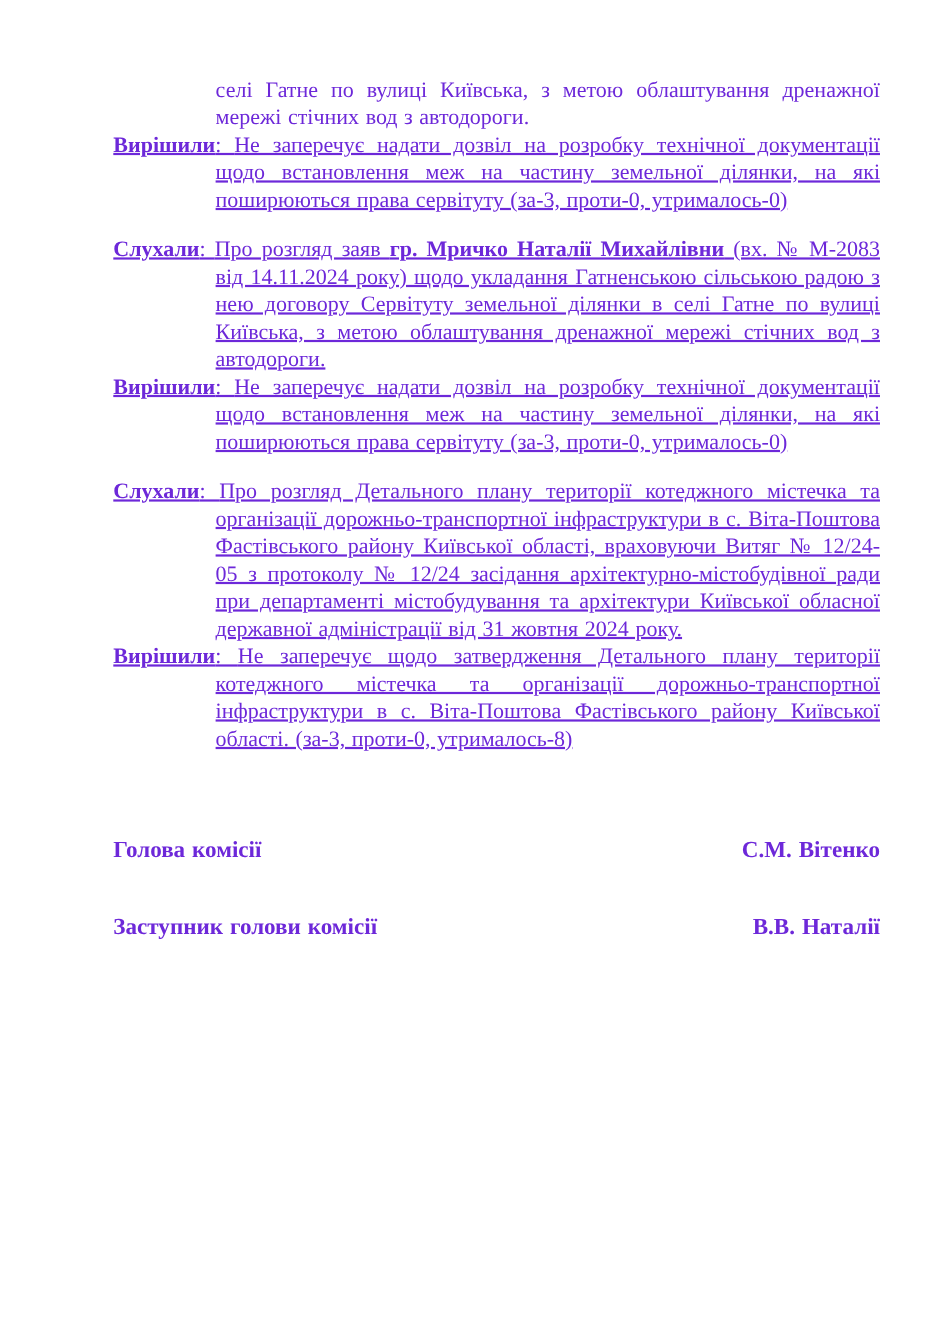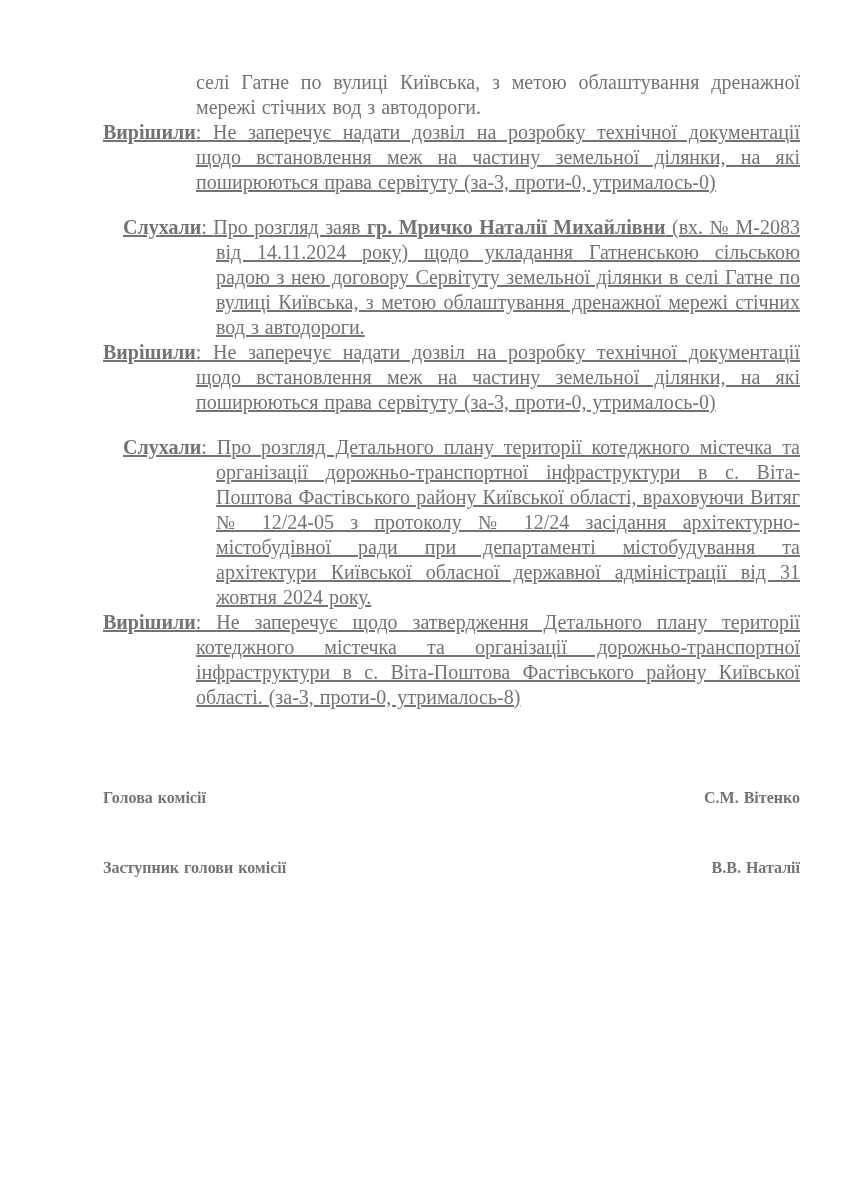"селі Гатне по вулиці Київська," .page { color: #737373 -> #6d28d9 }
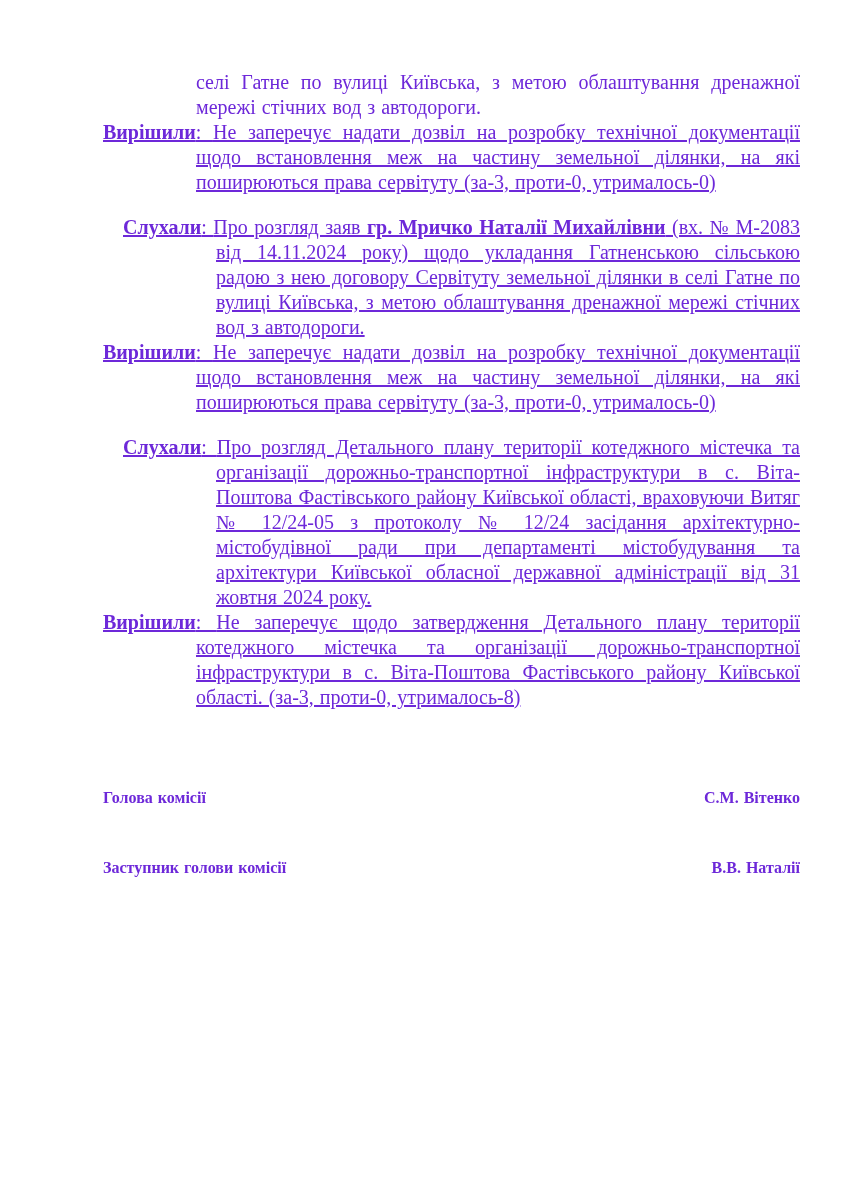"Слухали: Про розгляд заяв гр." .gap-before { margin-left: 20px -> none }
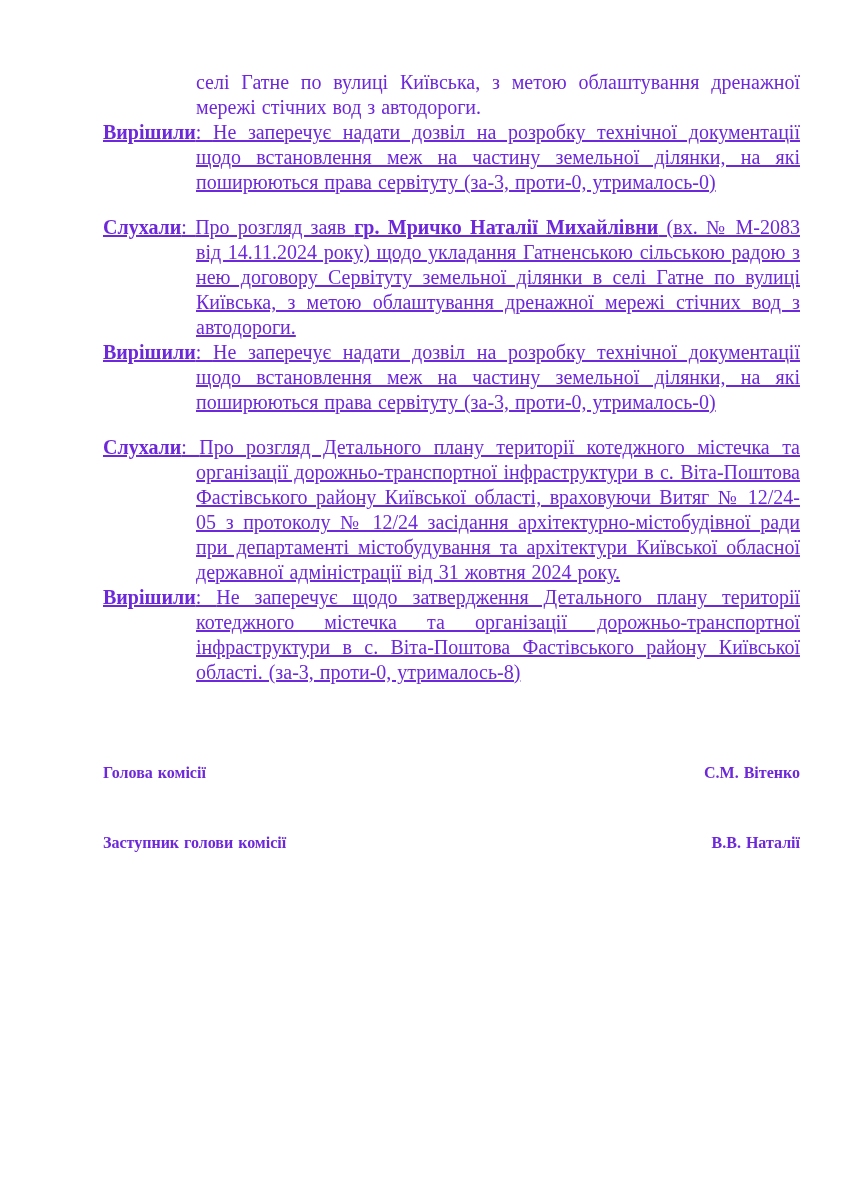"Голова комісії" .sig-row { font-size: 16px -> 21px }
